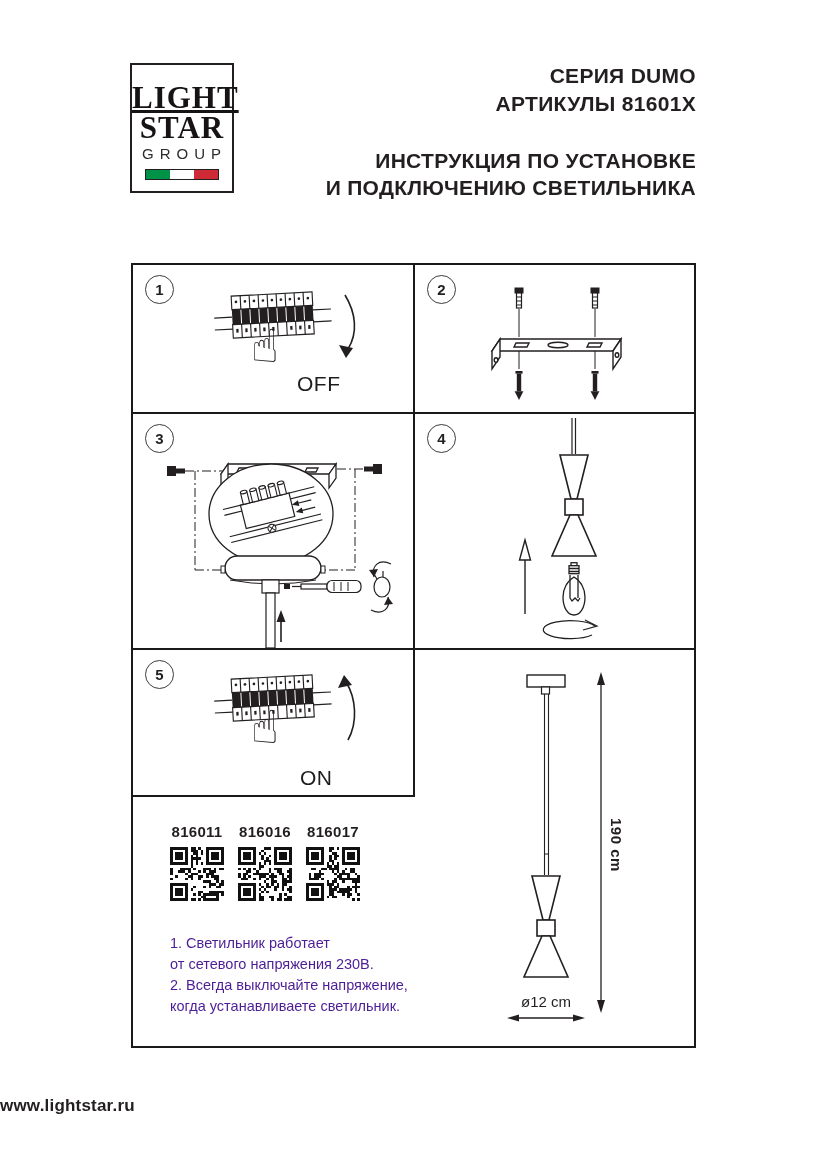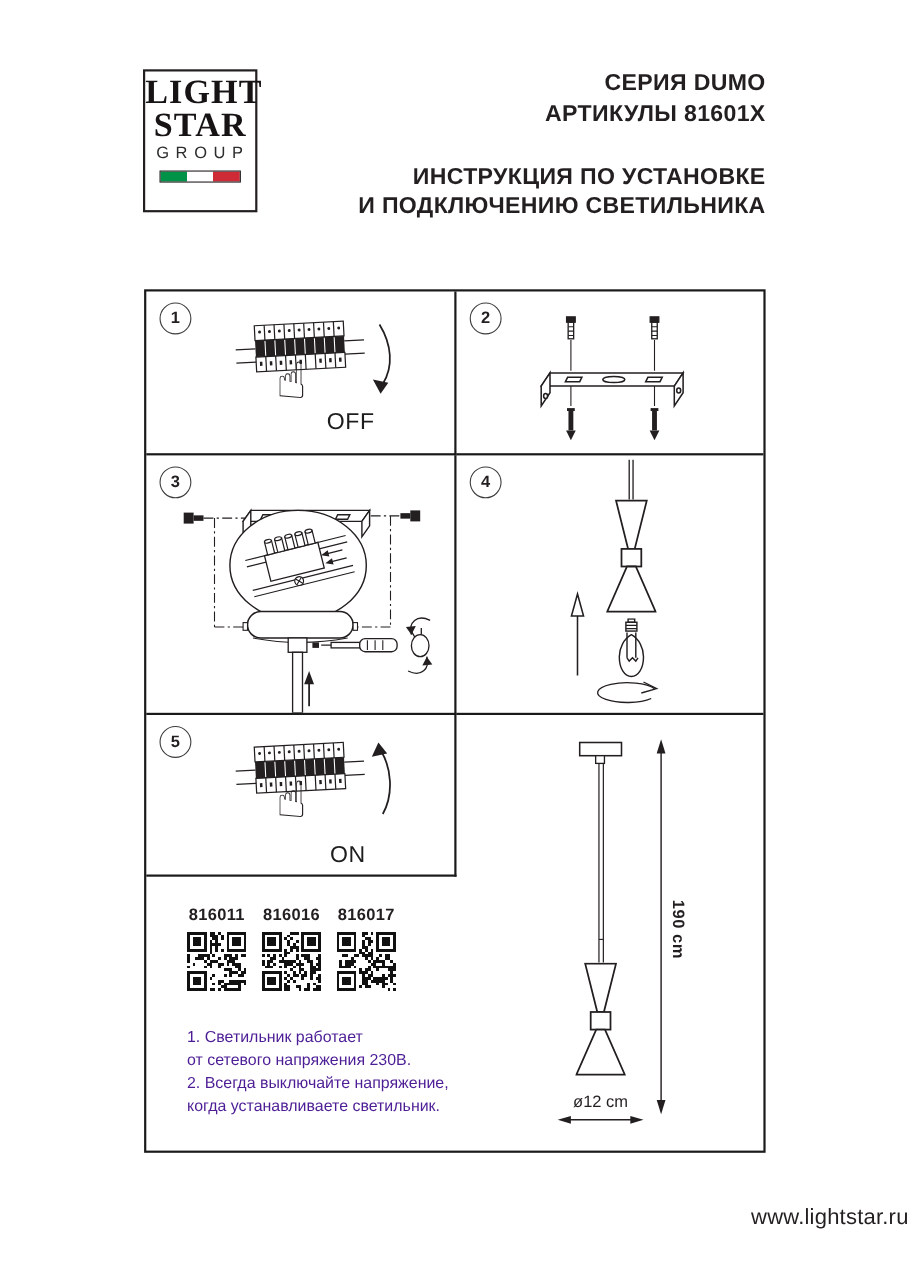"LIGHT" .logo-word.first { margin-top: 4px -> 18px; text-decoration: none -> underline }
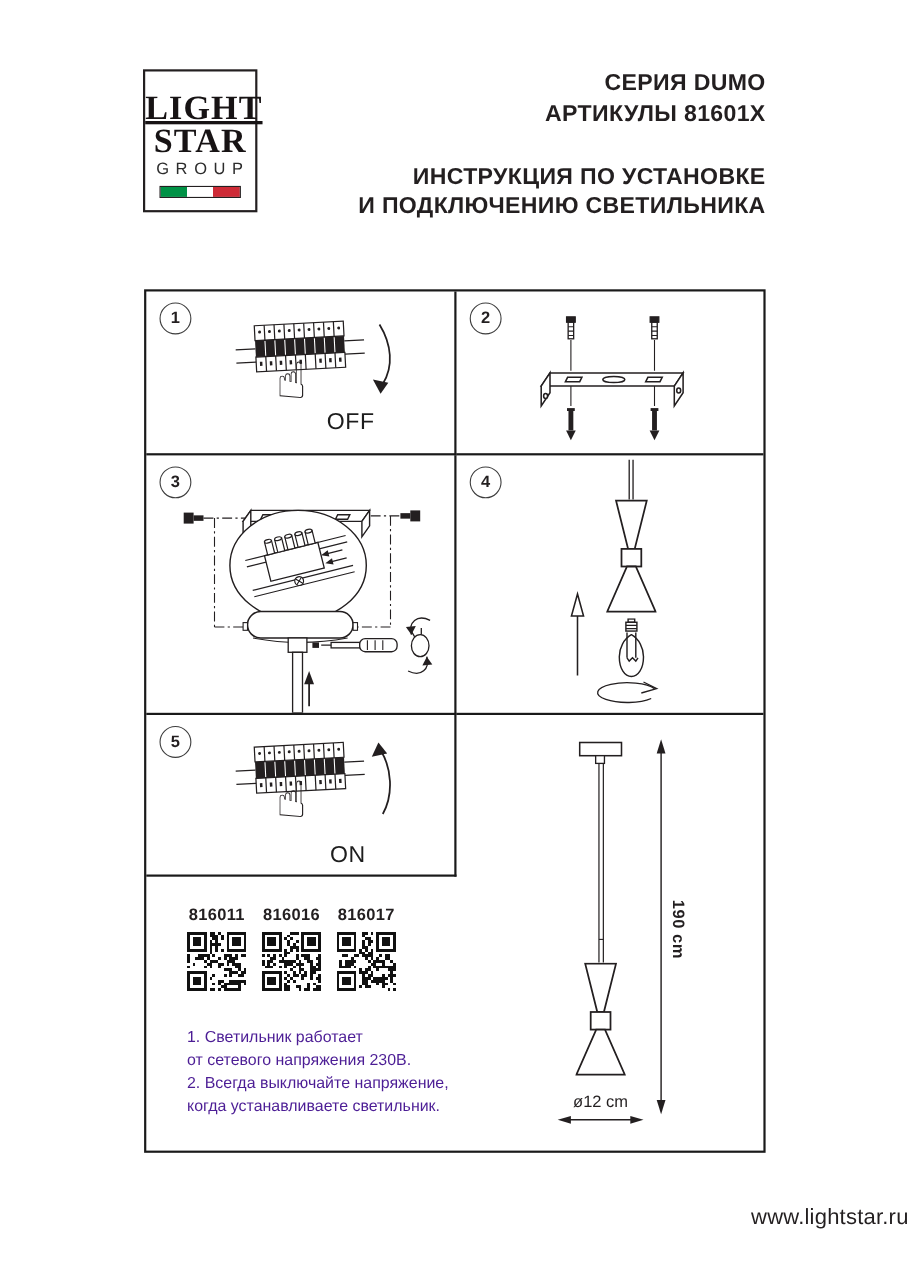"www.lightstar.ru" .footer { font-size: 20px -> 17px; font-weight: normal -> bold; text-align: right -> left }
